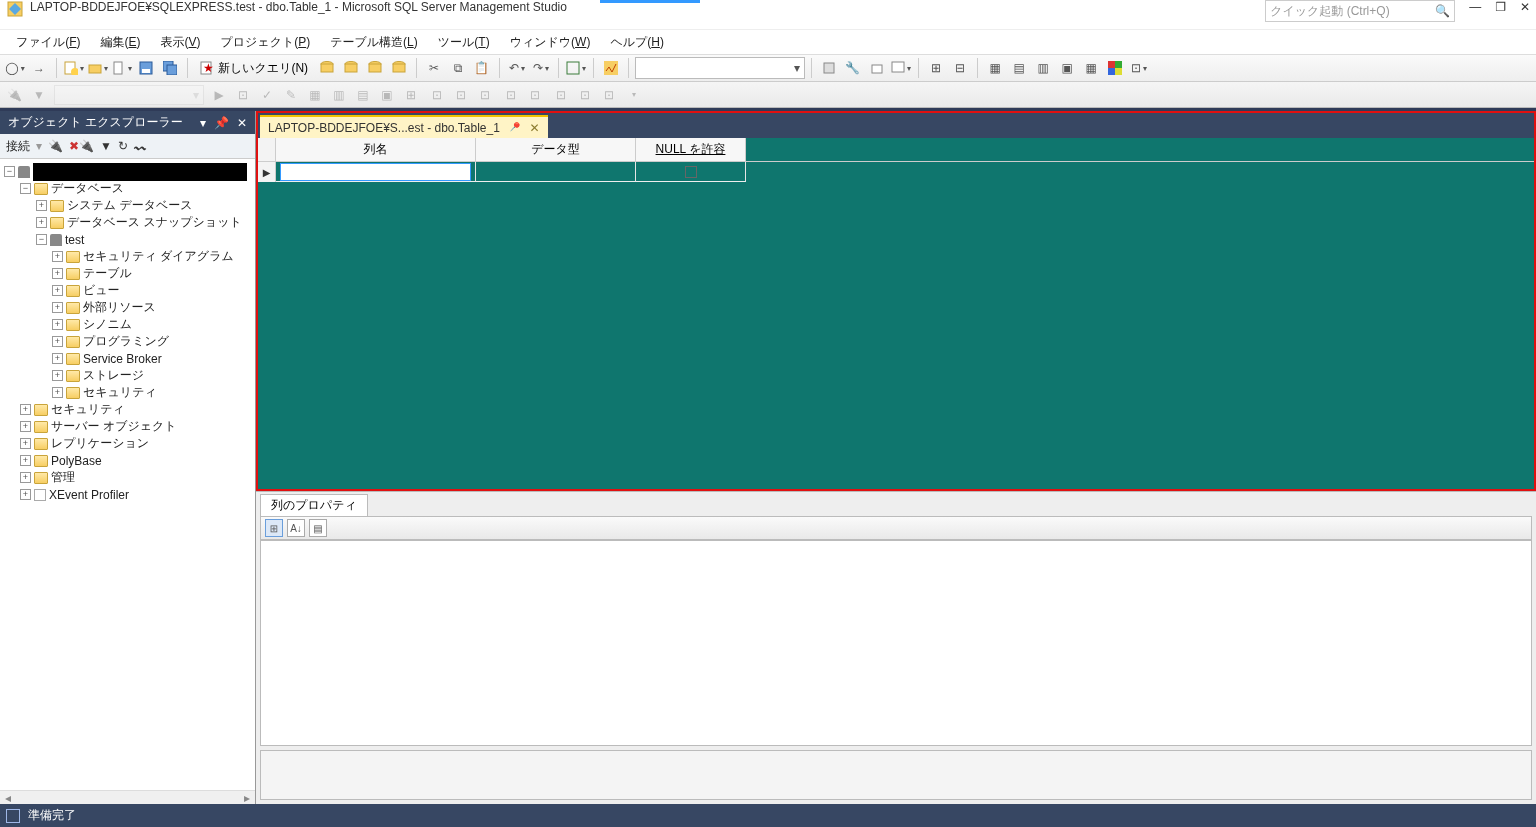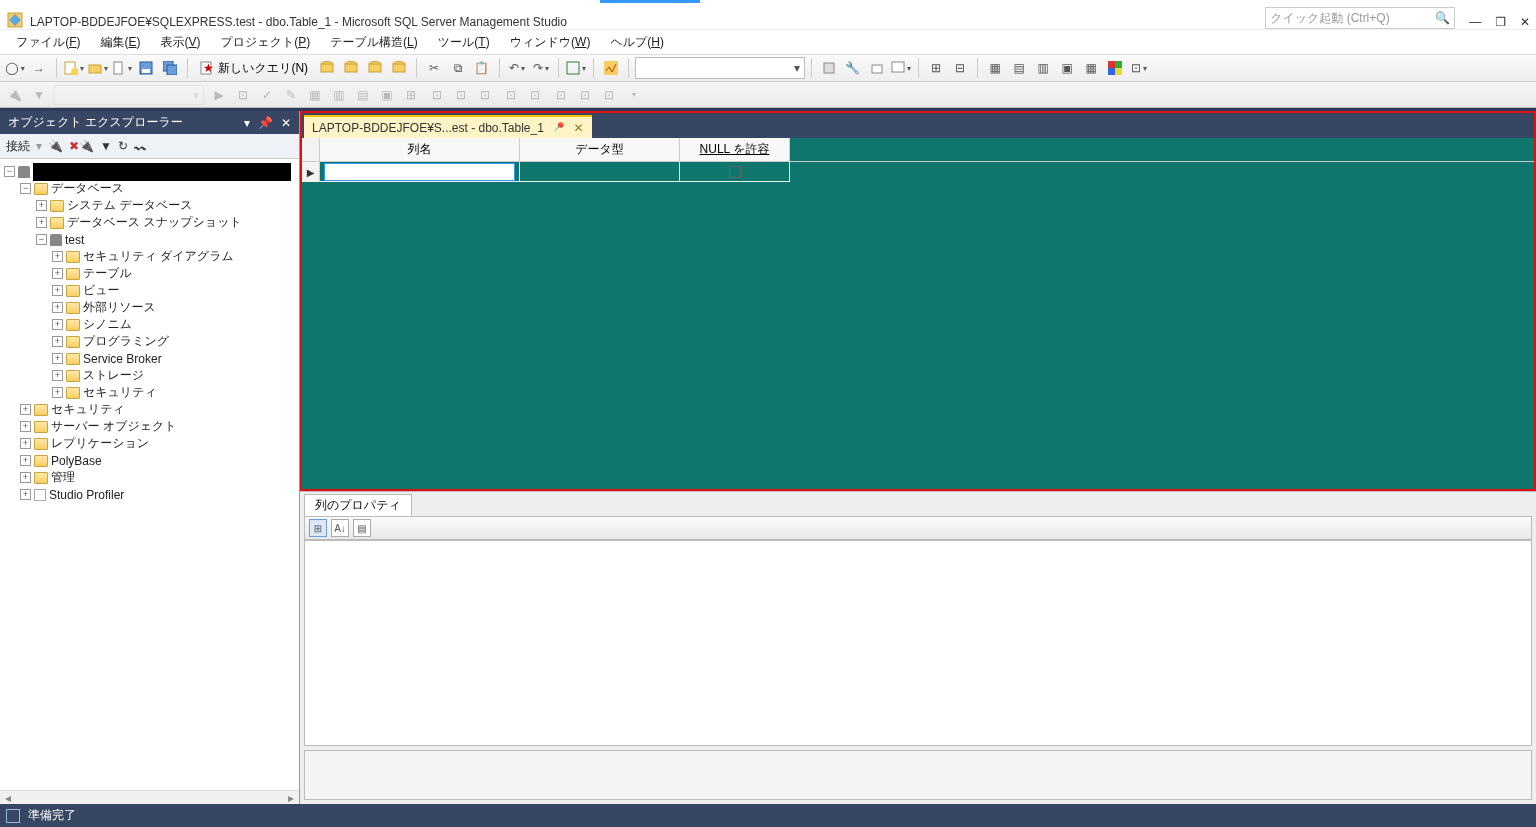"LAPTOP-BDDEJFOE¥SQLEXPRESS.test -" .titlebar { align-items: flex-end -> flex-start }
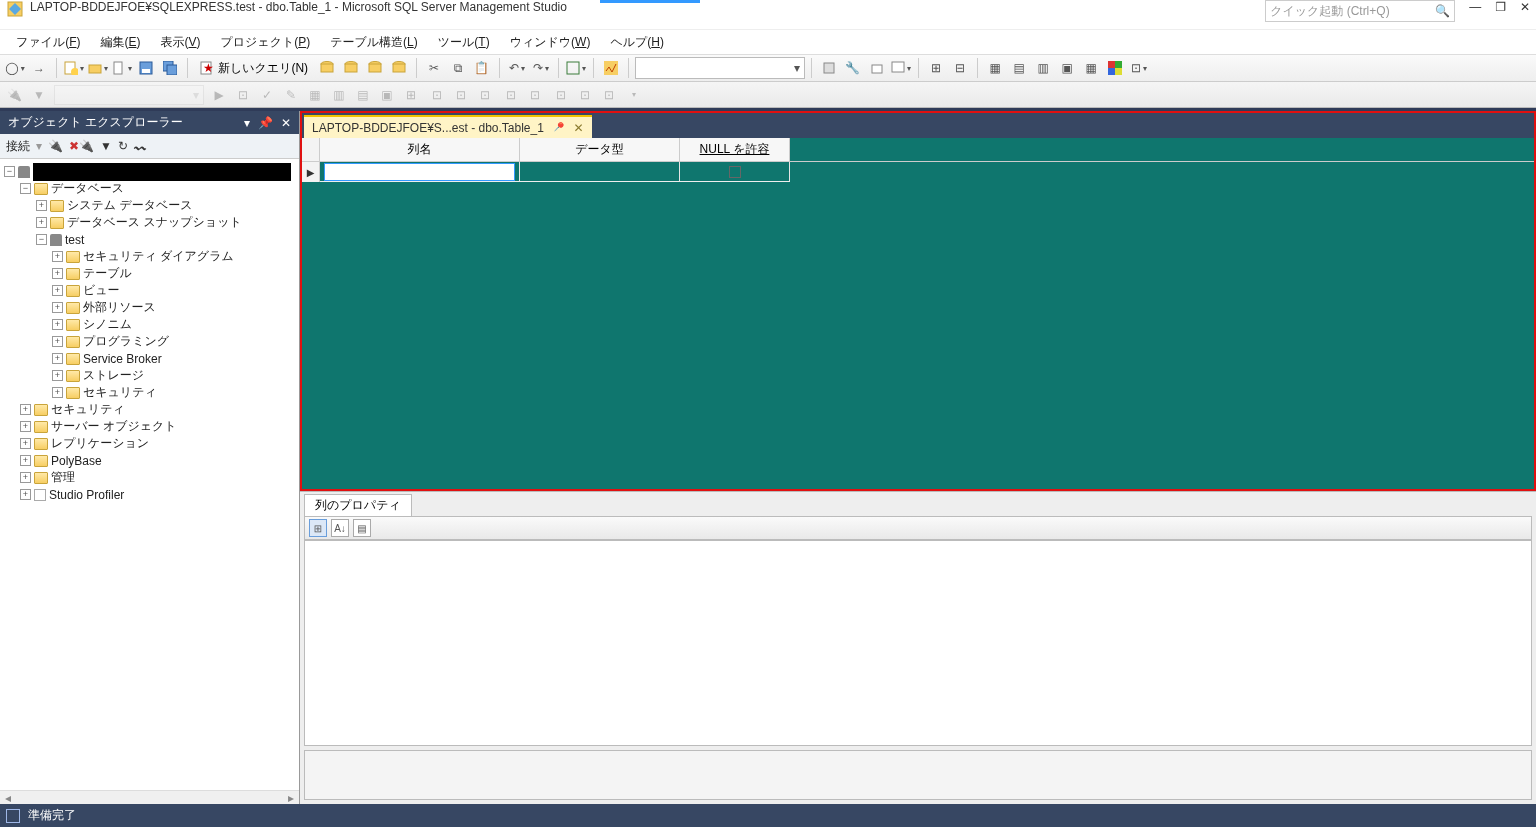"オブジェクト エクスプローラー" .sidebar { width: 300px -> 256px }
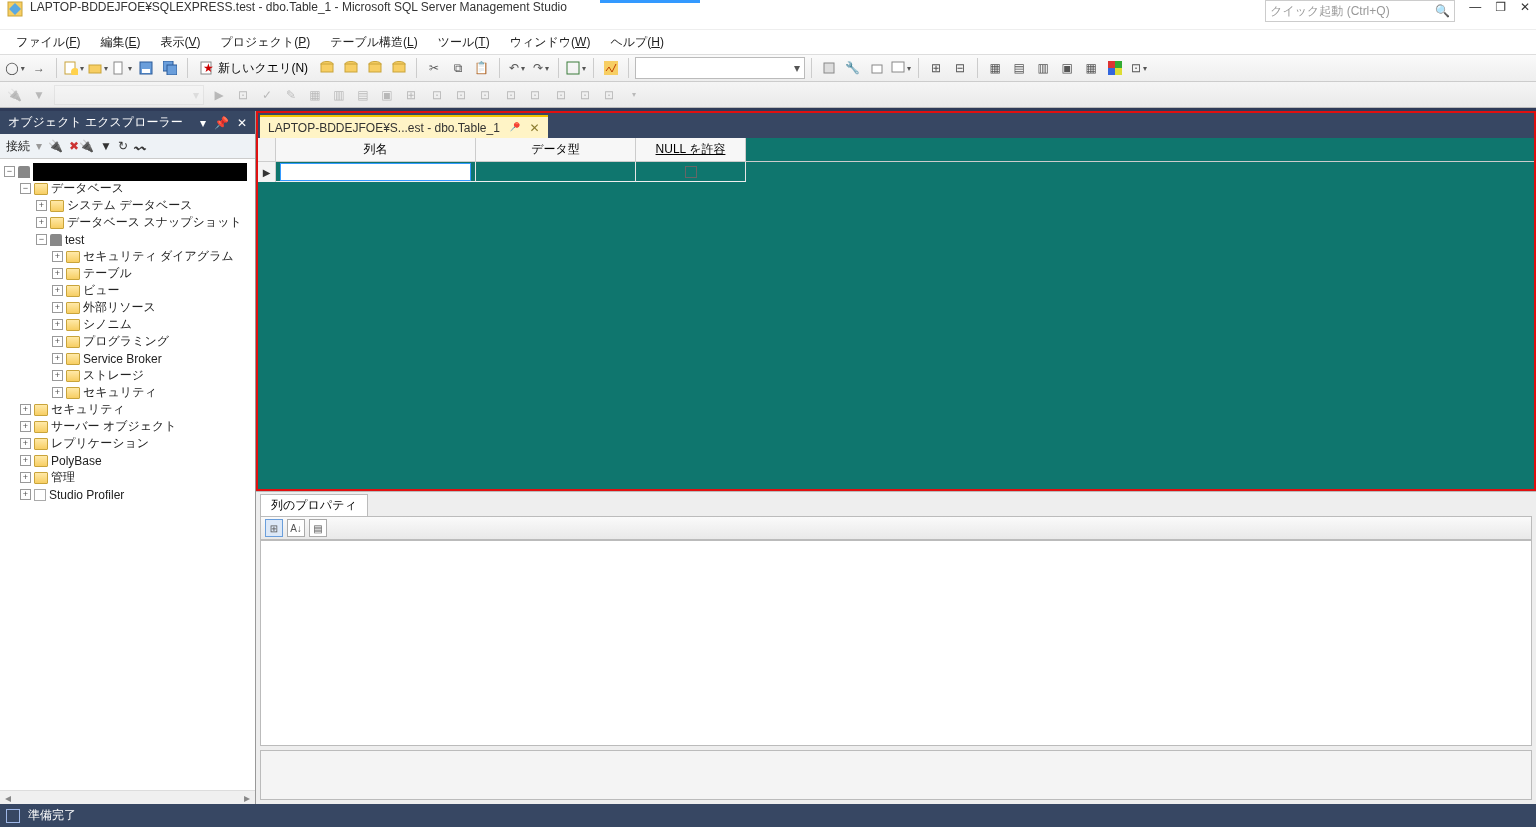"Studio Profiler" span { text: Studio -> XEvent }
